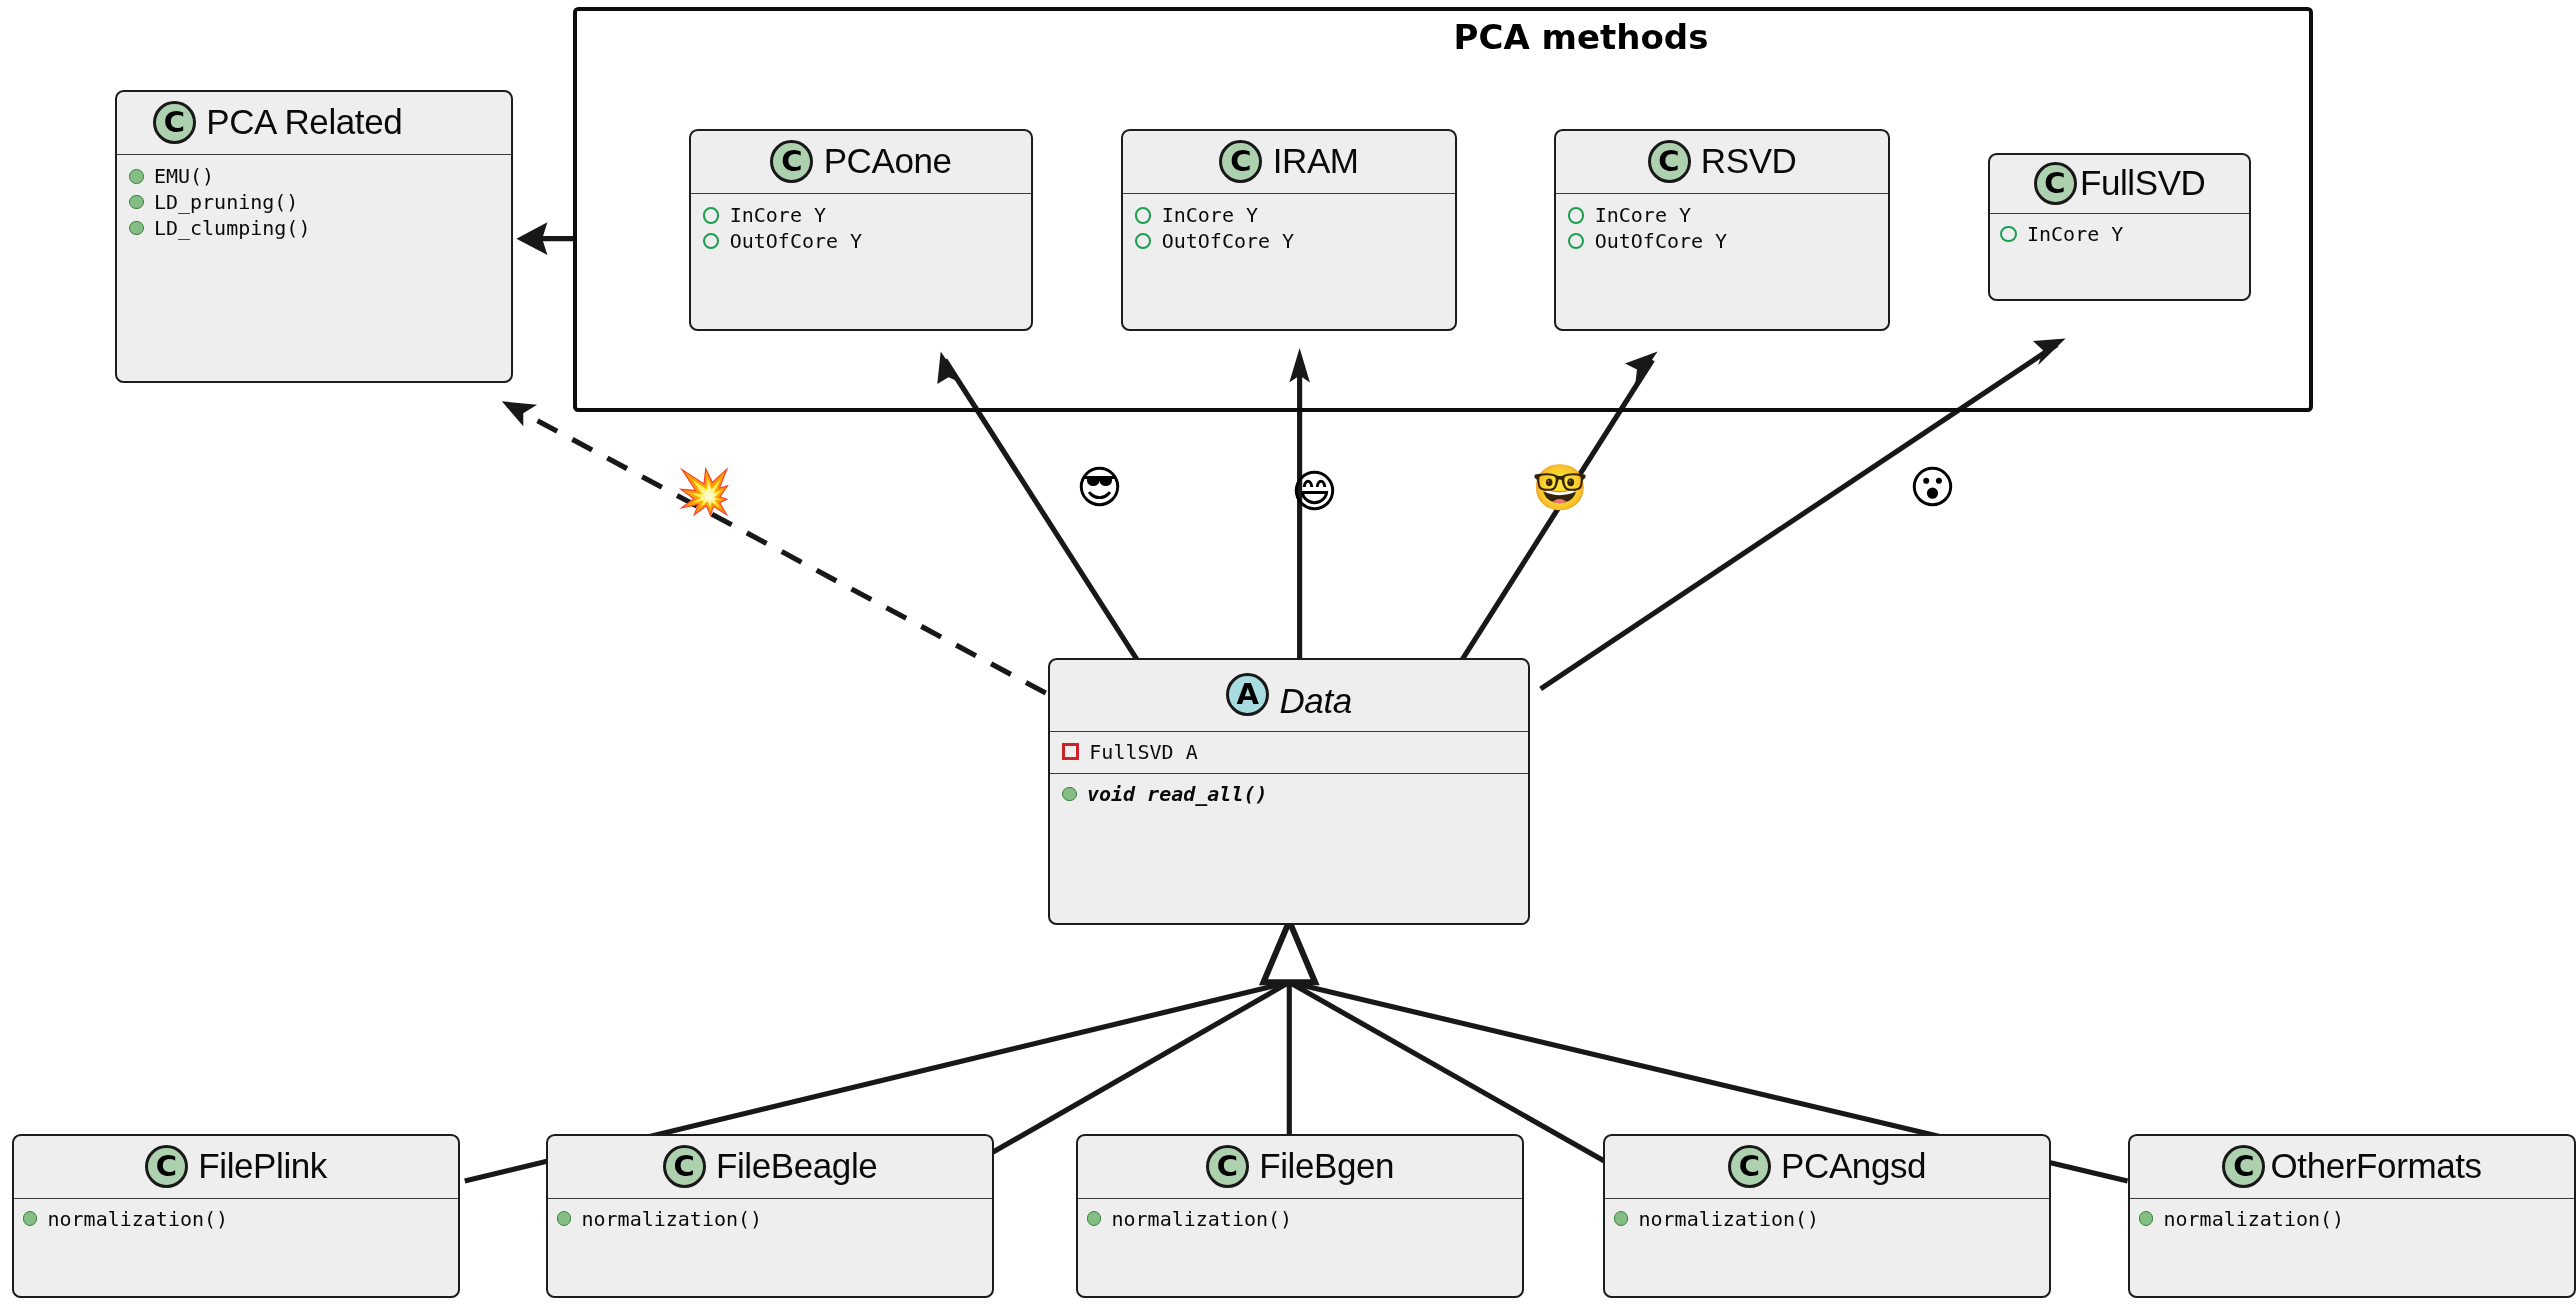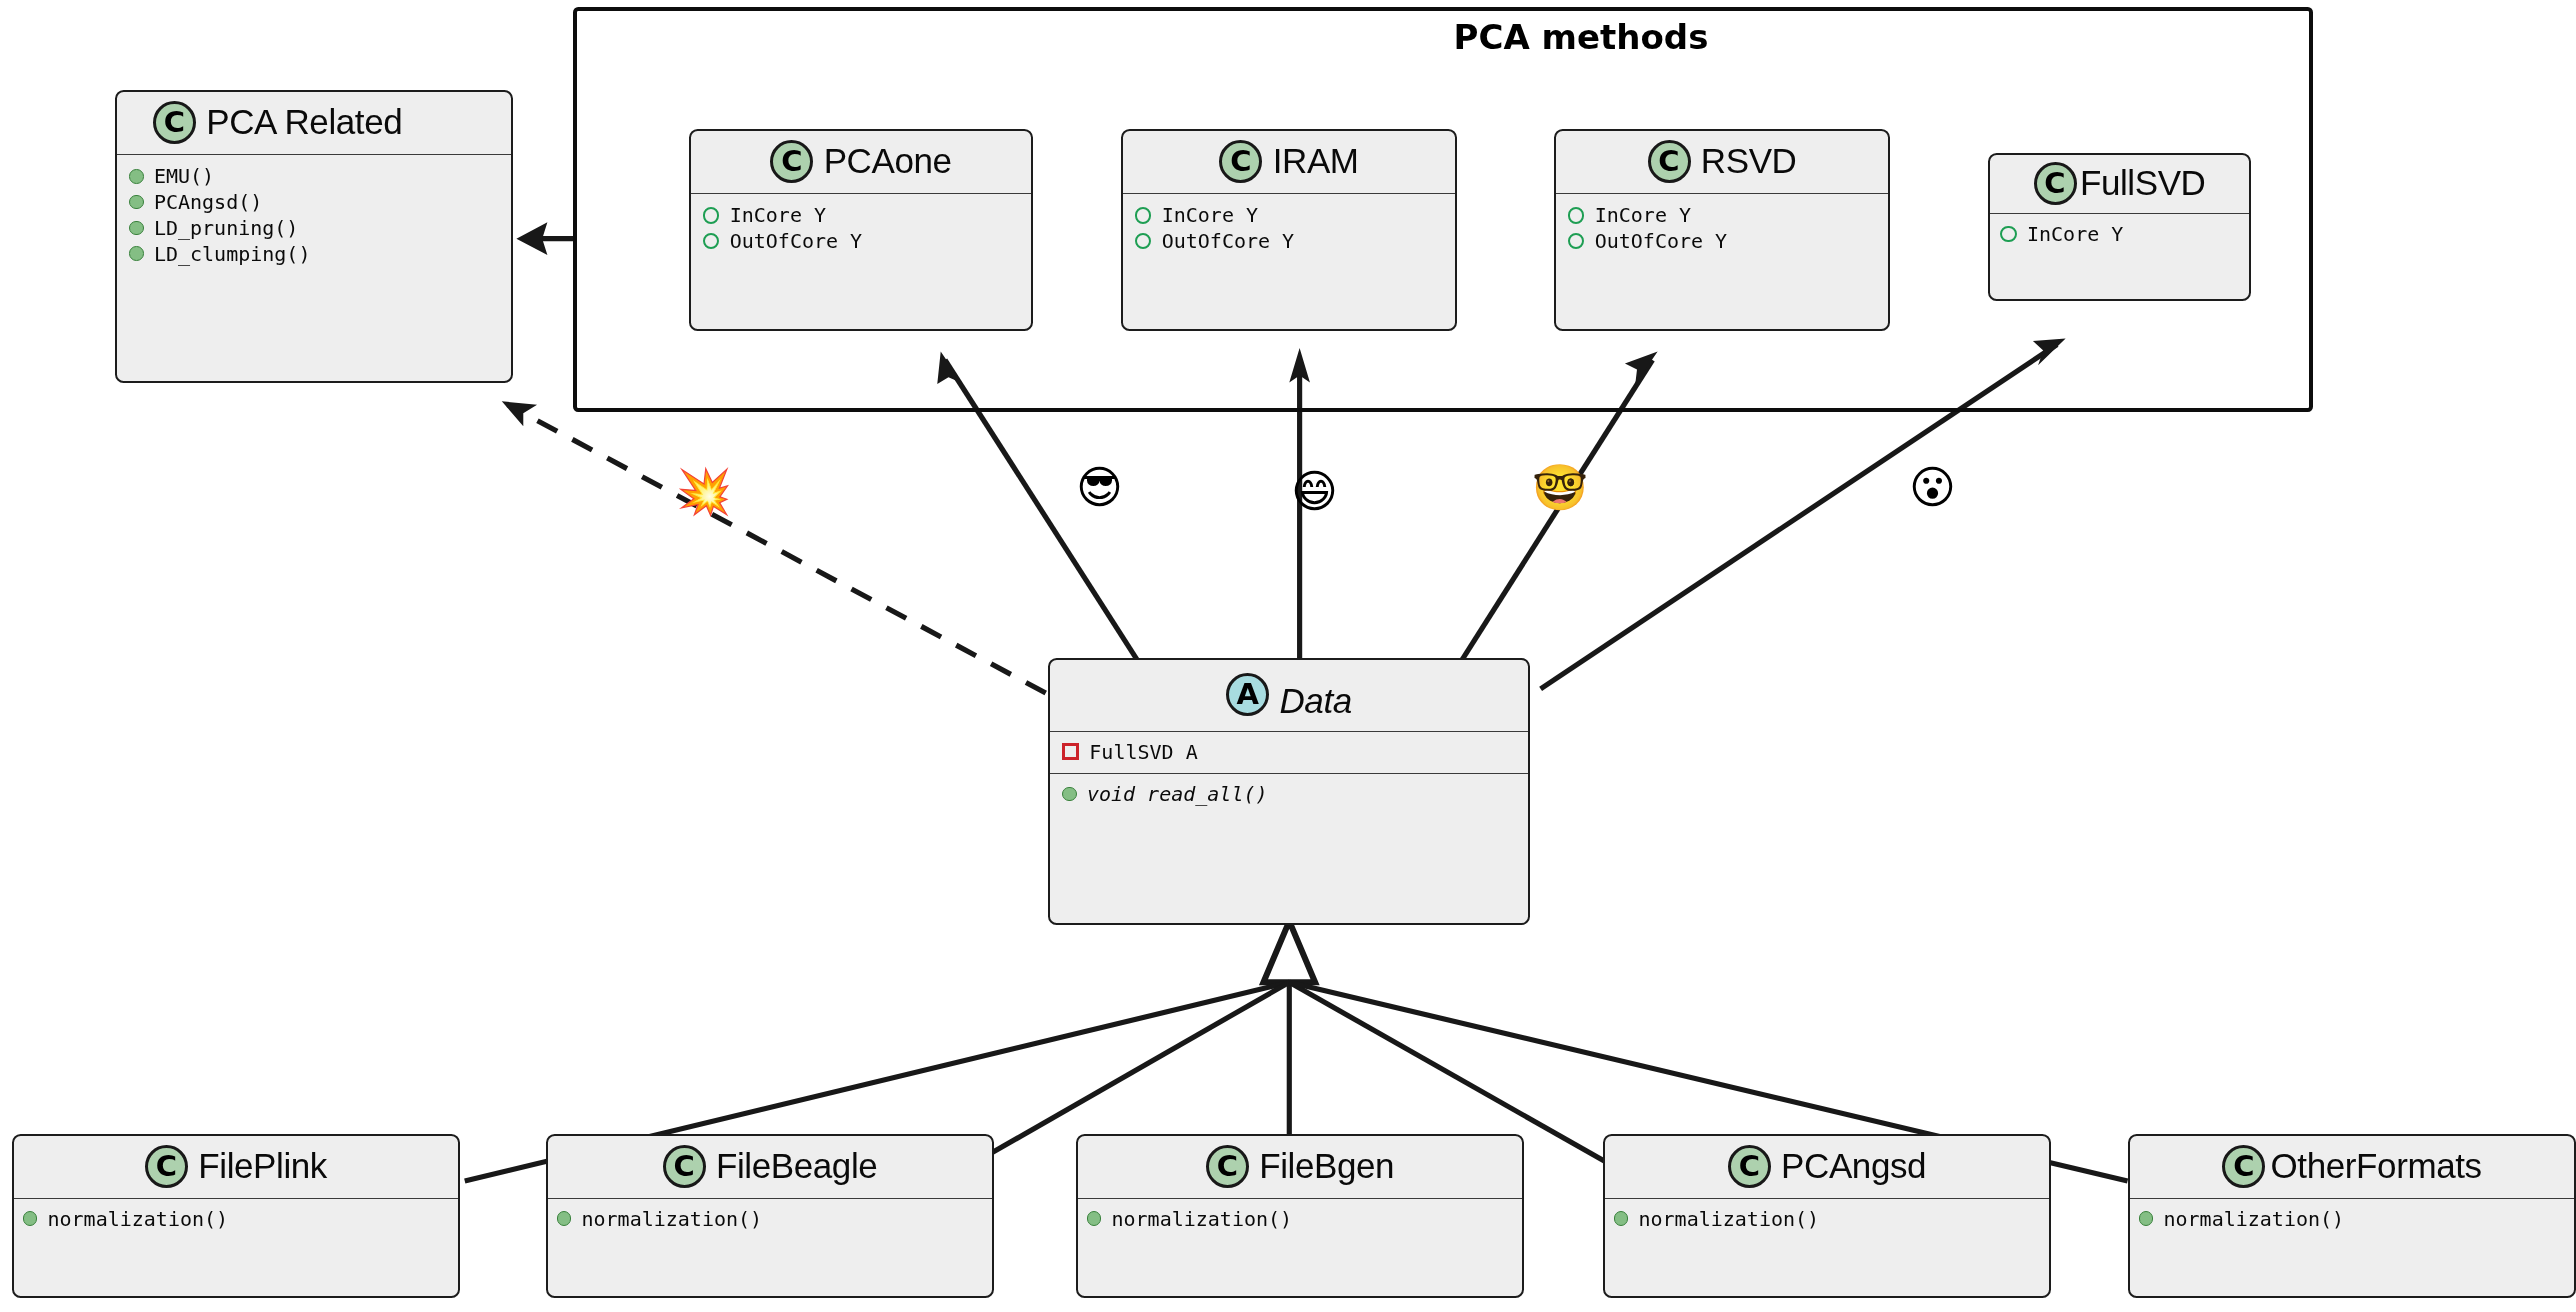"PCAngsd()" div.member { html: <div> <span></span> <span>PCAngsd()</span> </div> -> none }
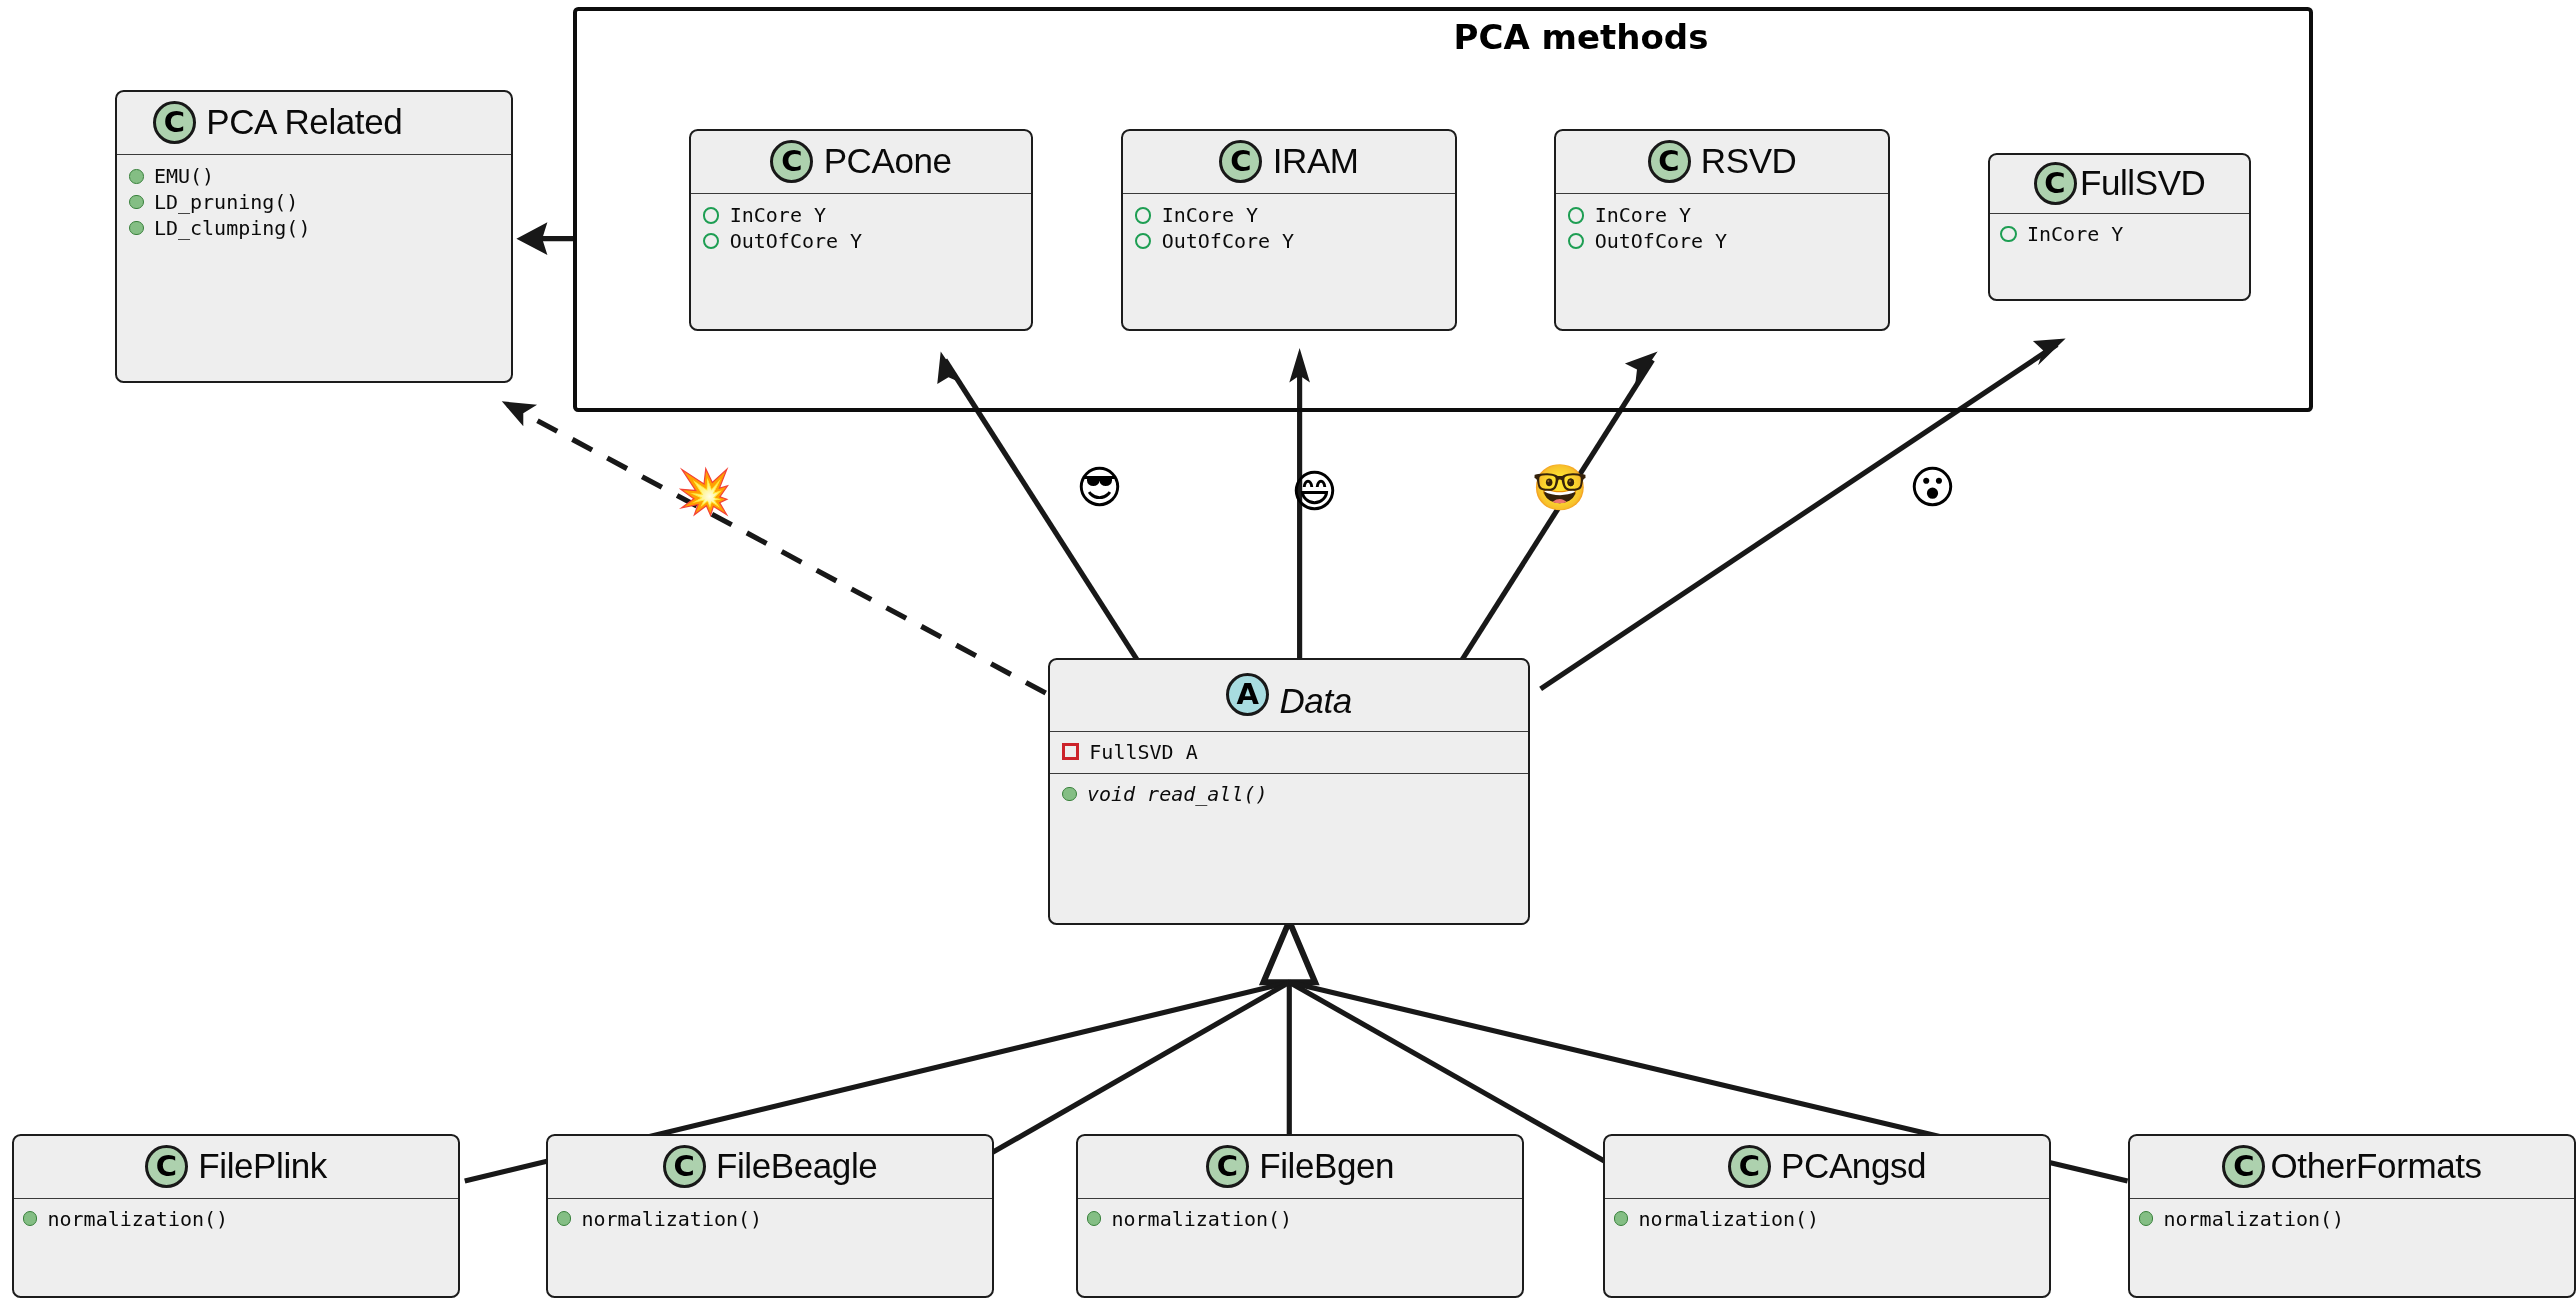"void read_all()" div.uml-section { font-weight: none -> bold }
